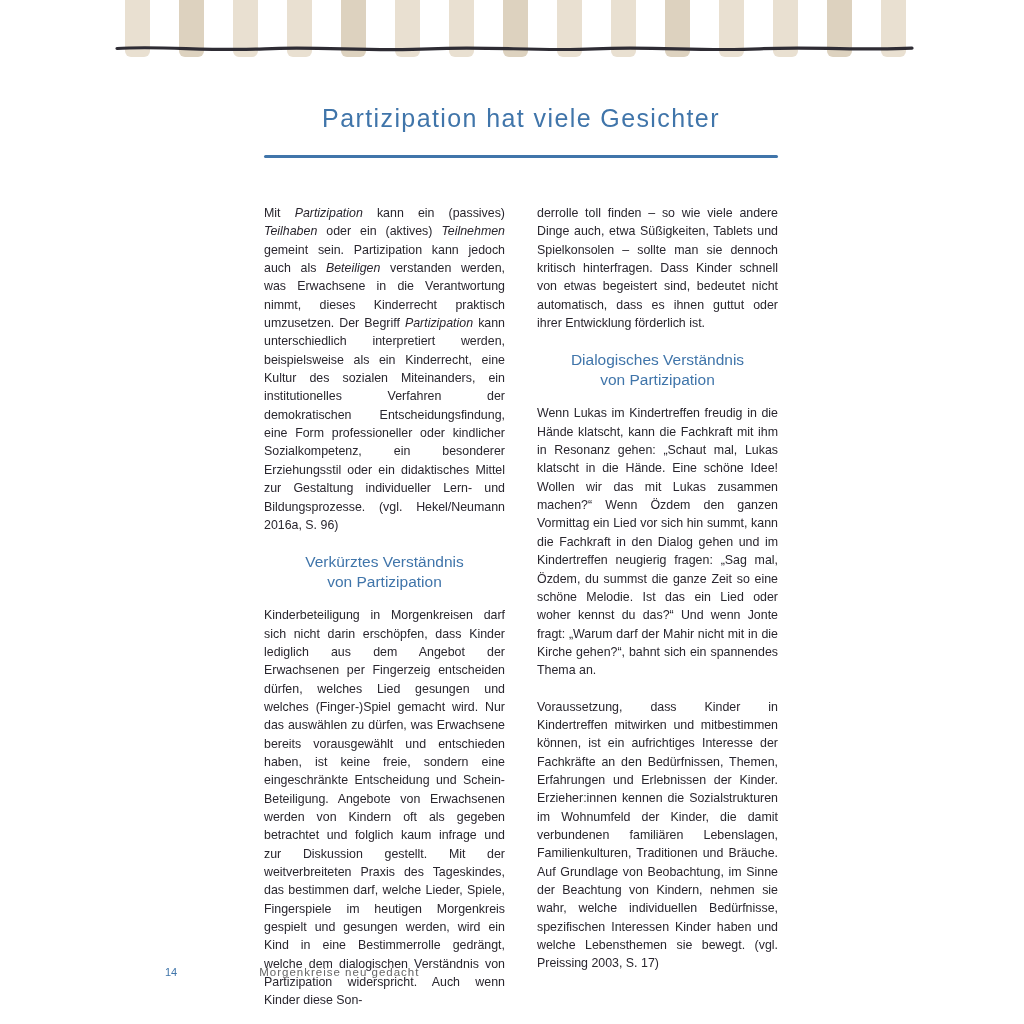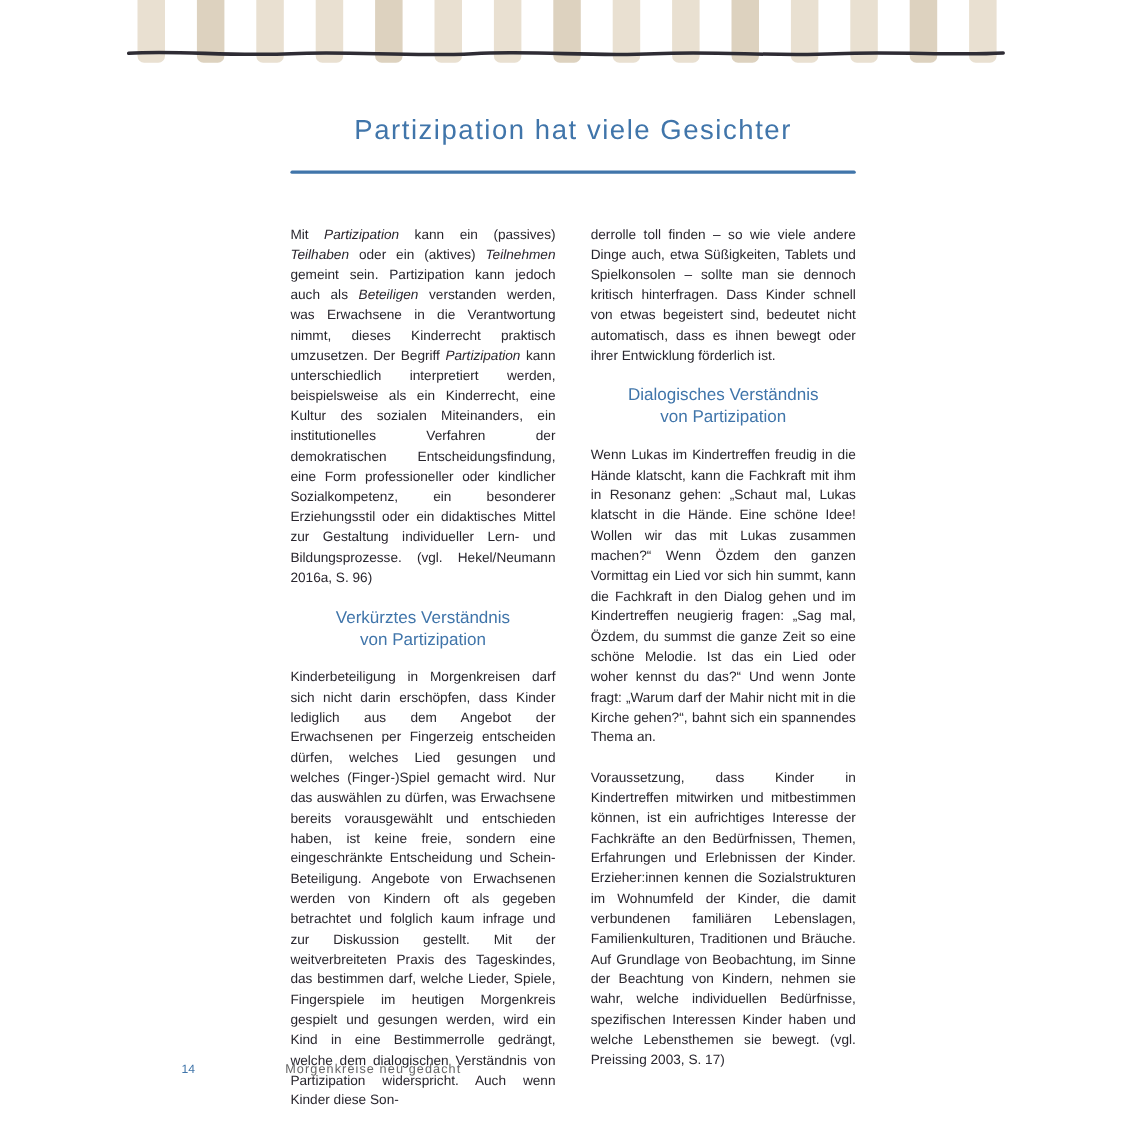"derrolle toll finden – so" span { text: bewegt -> guttut }
